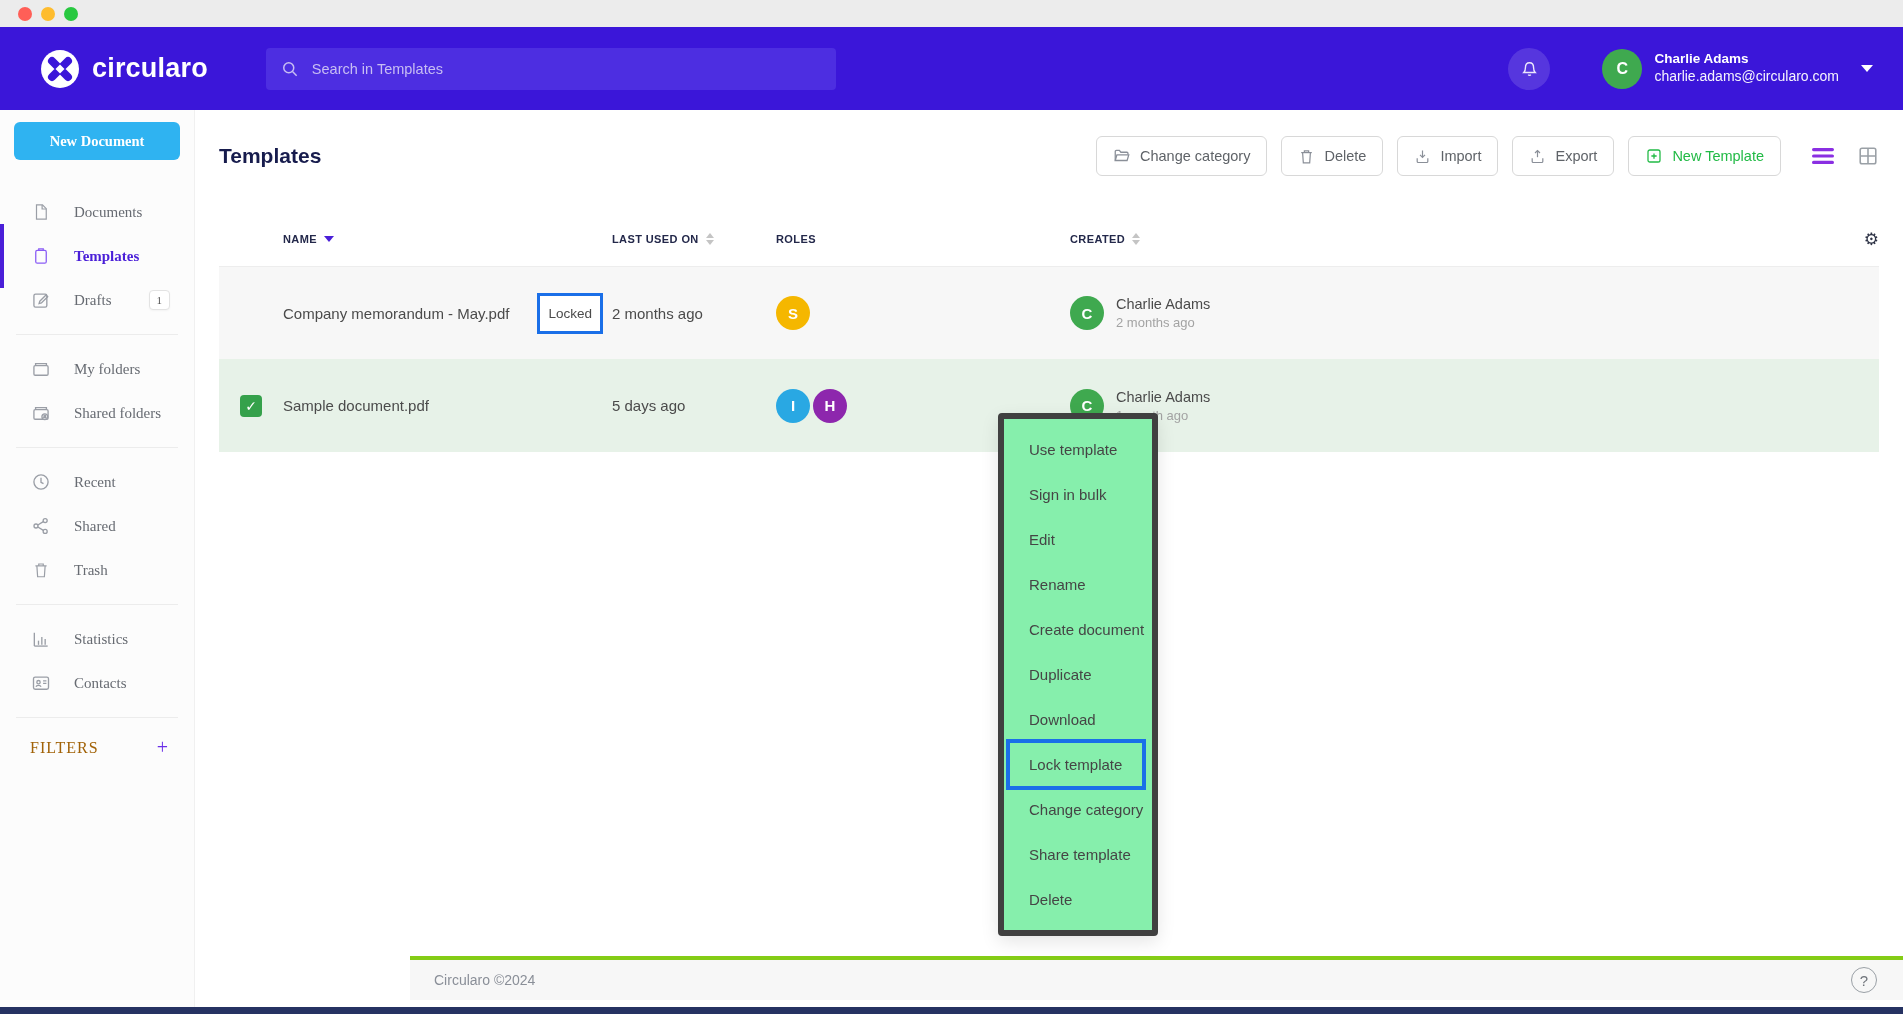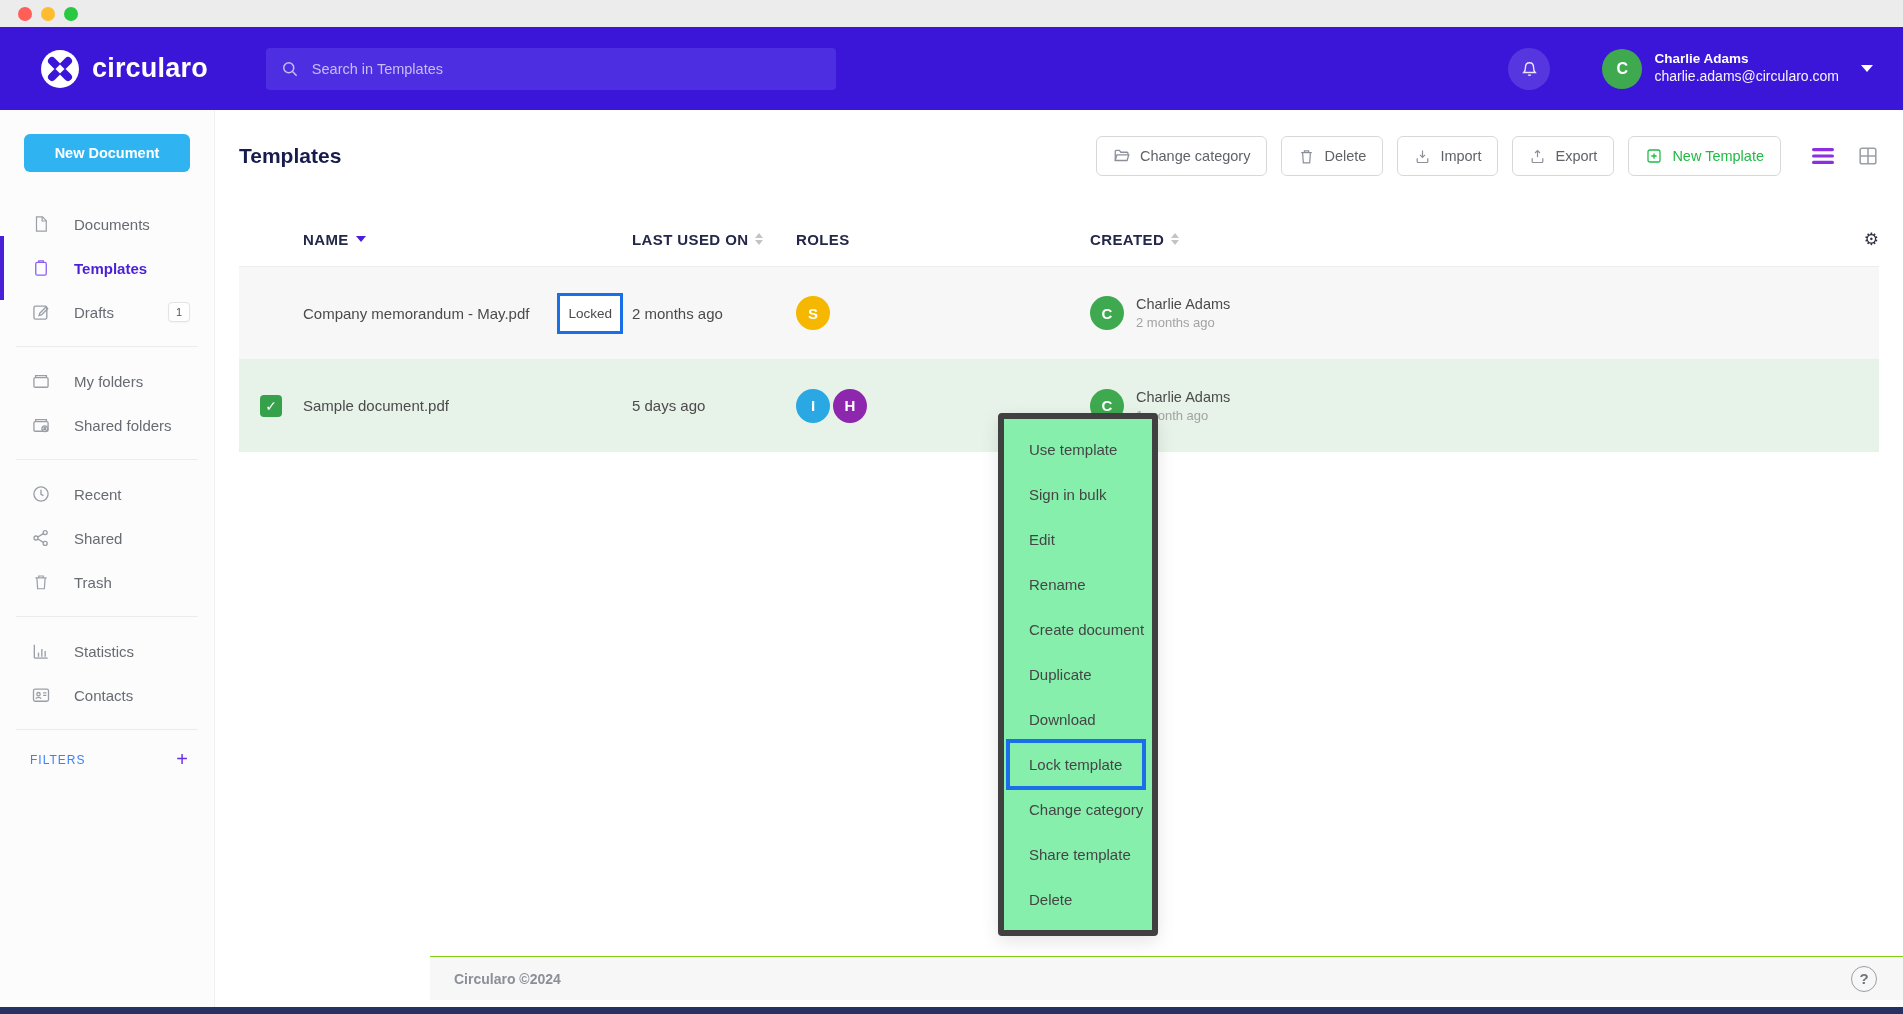"New Document" .sidebar { font-family: none -> Liberation Serif, serif; padding-top: 24px -> 12px; width: 215px -> 195px }
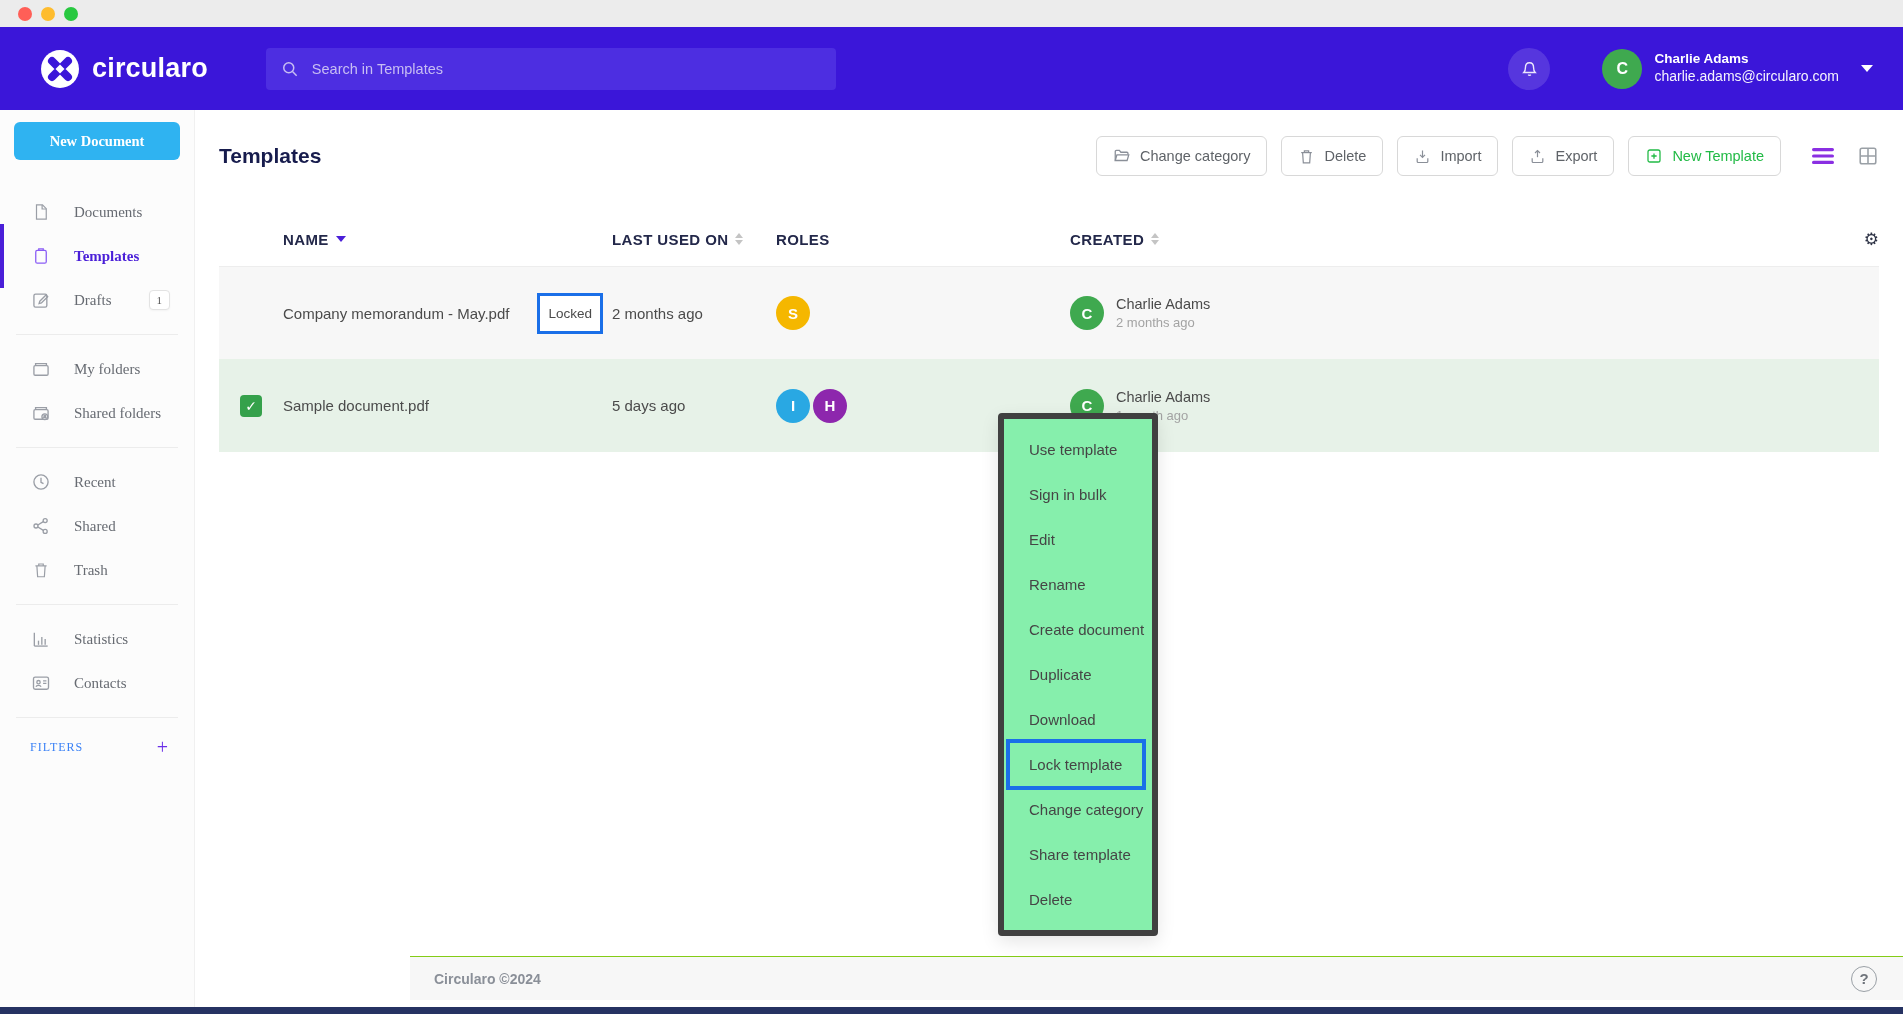"NAME" .th { font-size: 15px -> 11px }
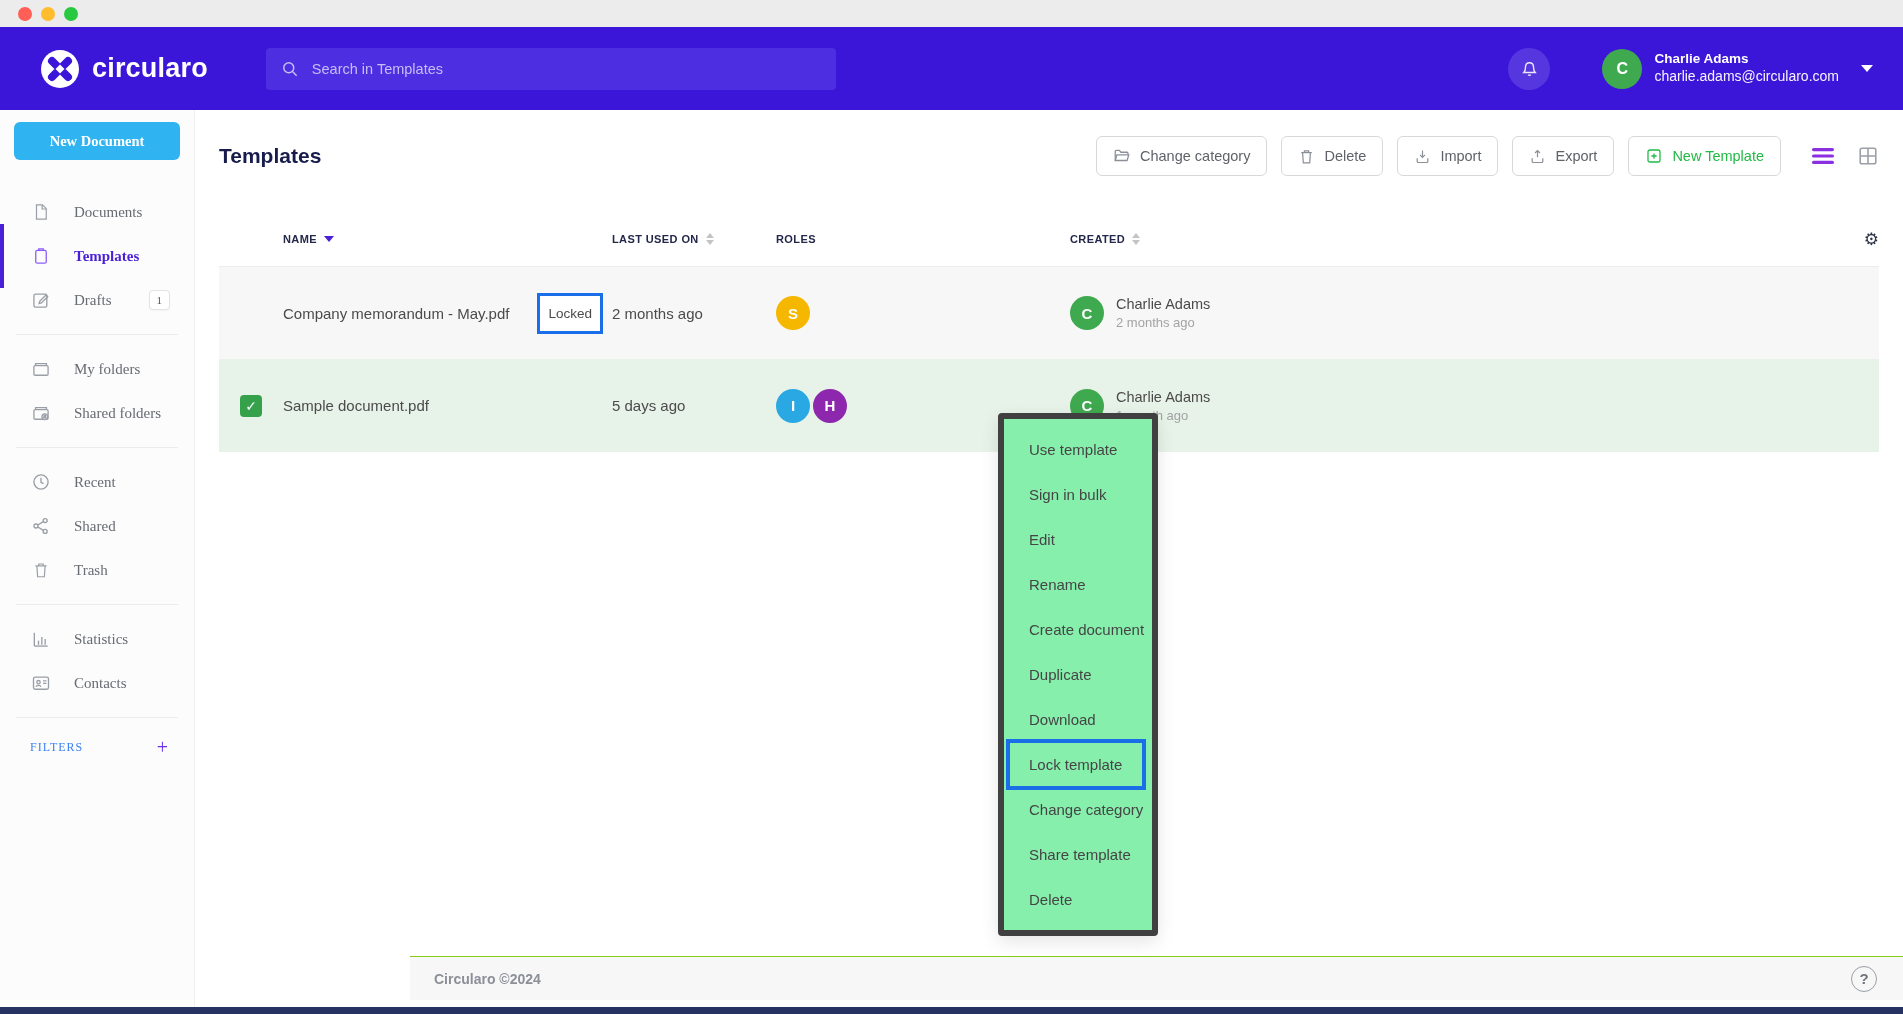"FILTERS" .filters-label { color: #3b82f6 -> #a16207; font-size: 12px -> 16px }
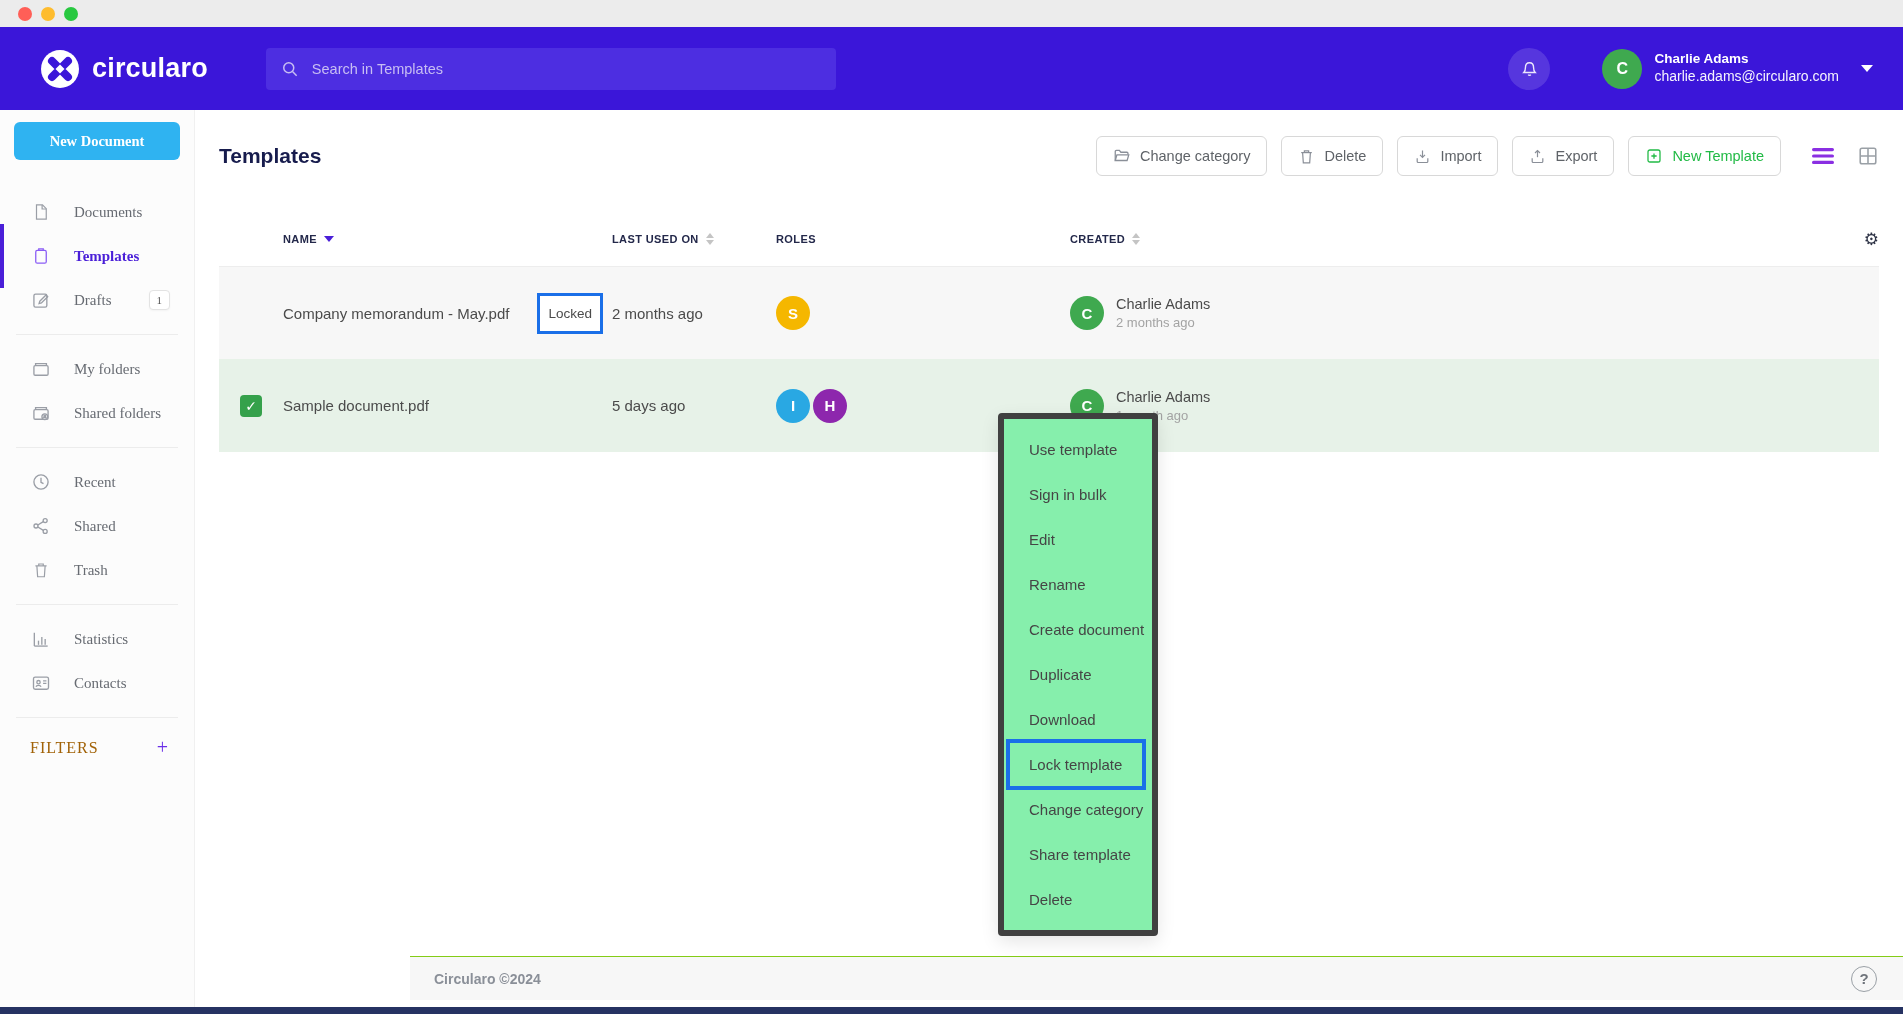"Circularo ©2024" .footer { border-top: 1px solid #84cc16 -> 4px solid #84cc16; font-weight: bold -> none }
